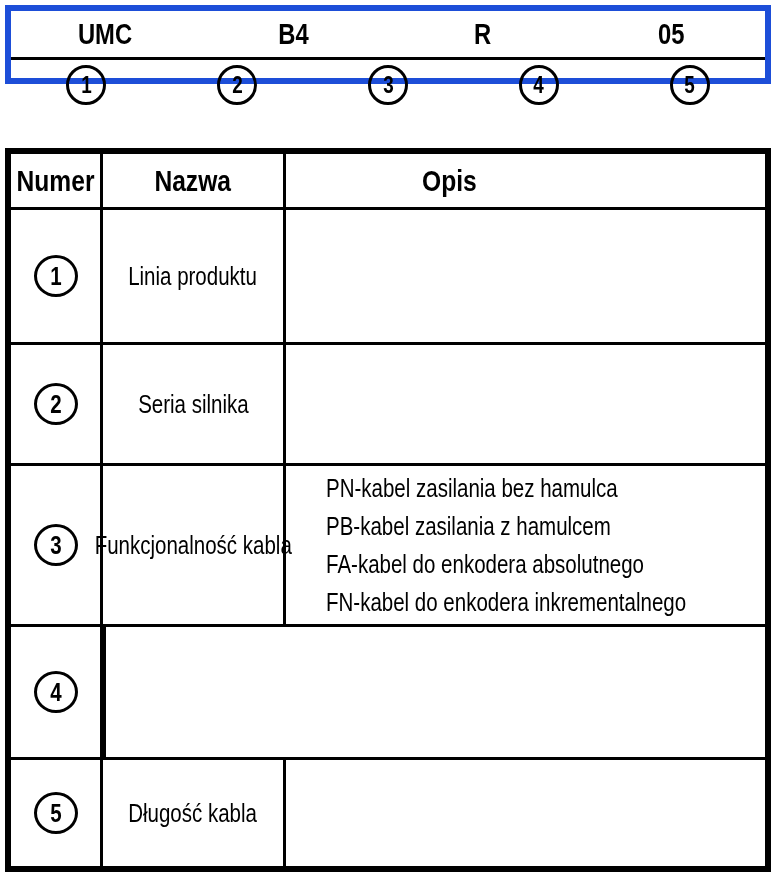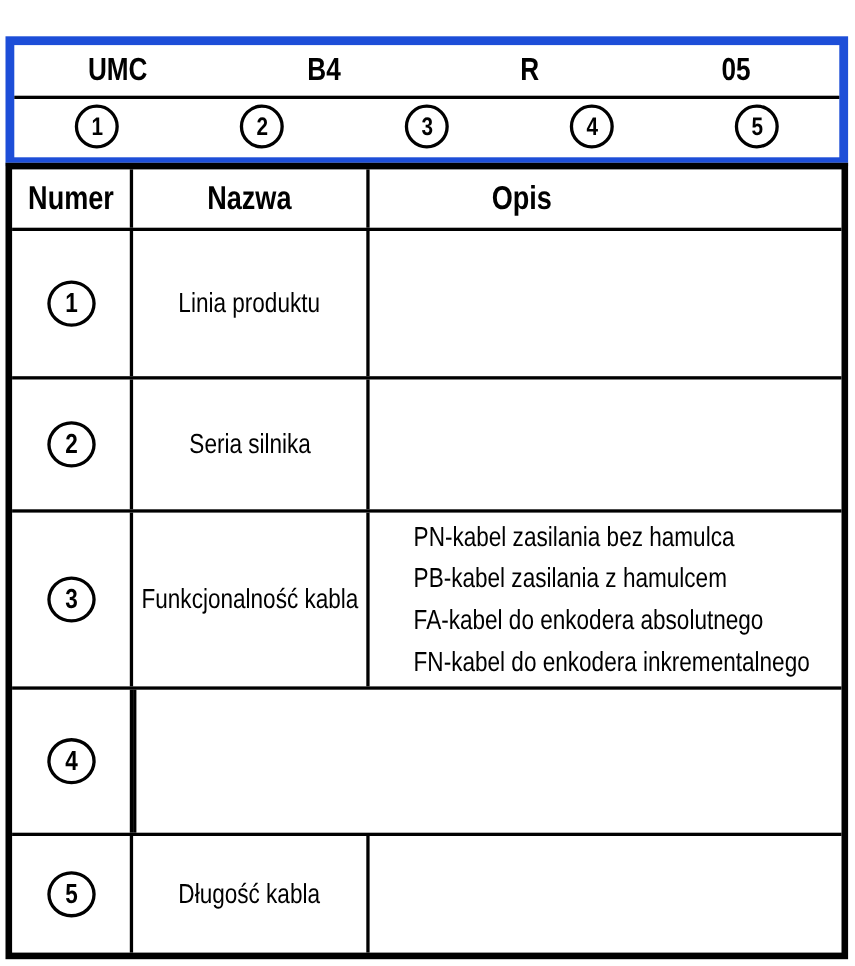"UMC" .code-box { border: 8px solid #1d4ed8 -> 6px solid #1d4ed8; height: 118px -> 79px; margin-top: 28px -> none }
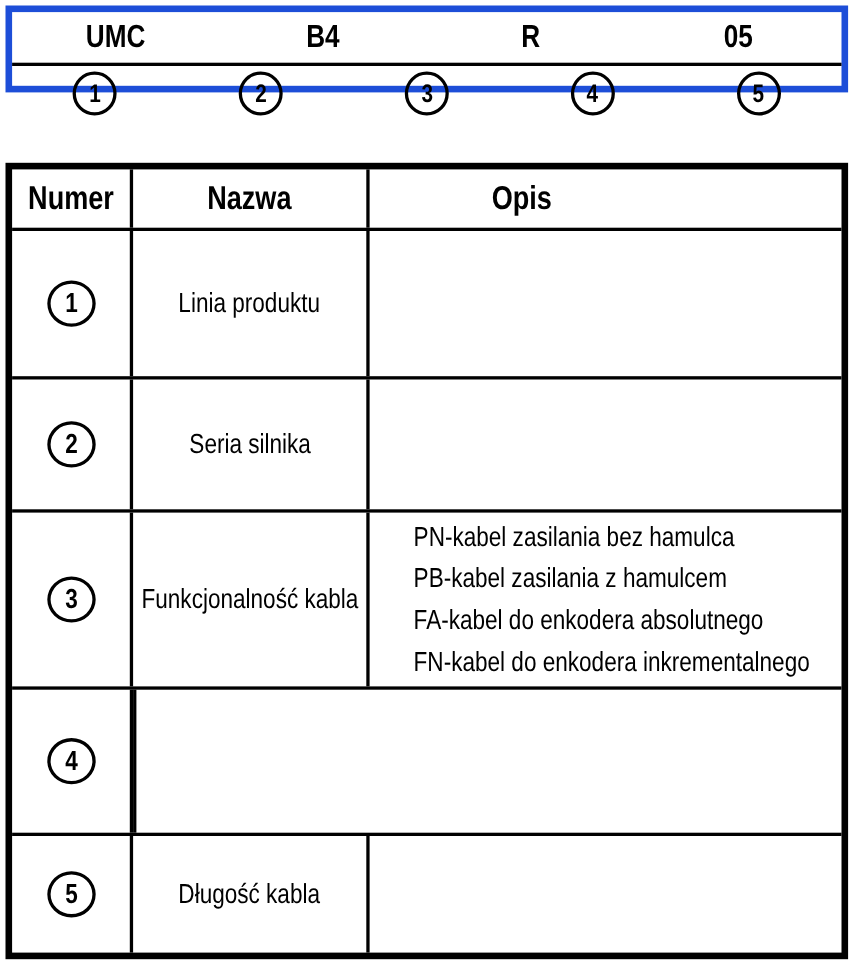"Numer" .c-num { width: 107px -> 89px }
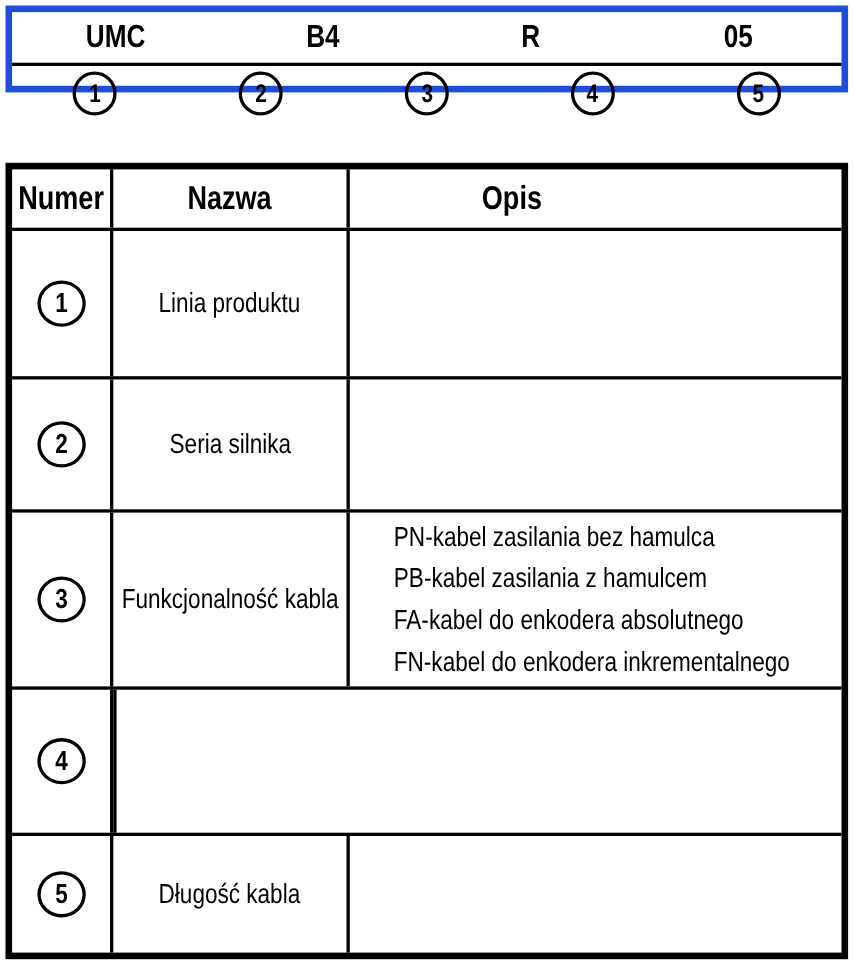"Nazwa" .c-name { width: 212px -> 180px }
